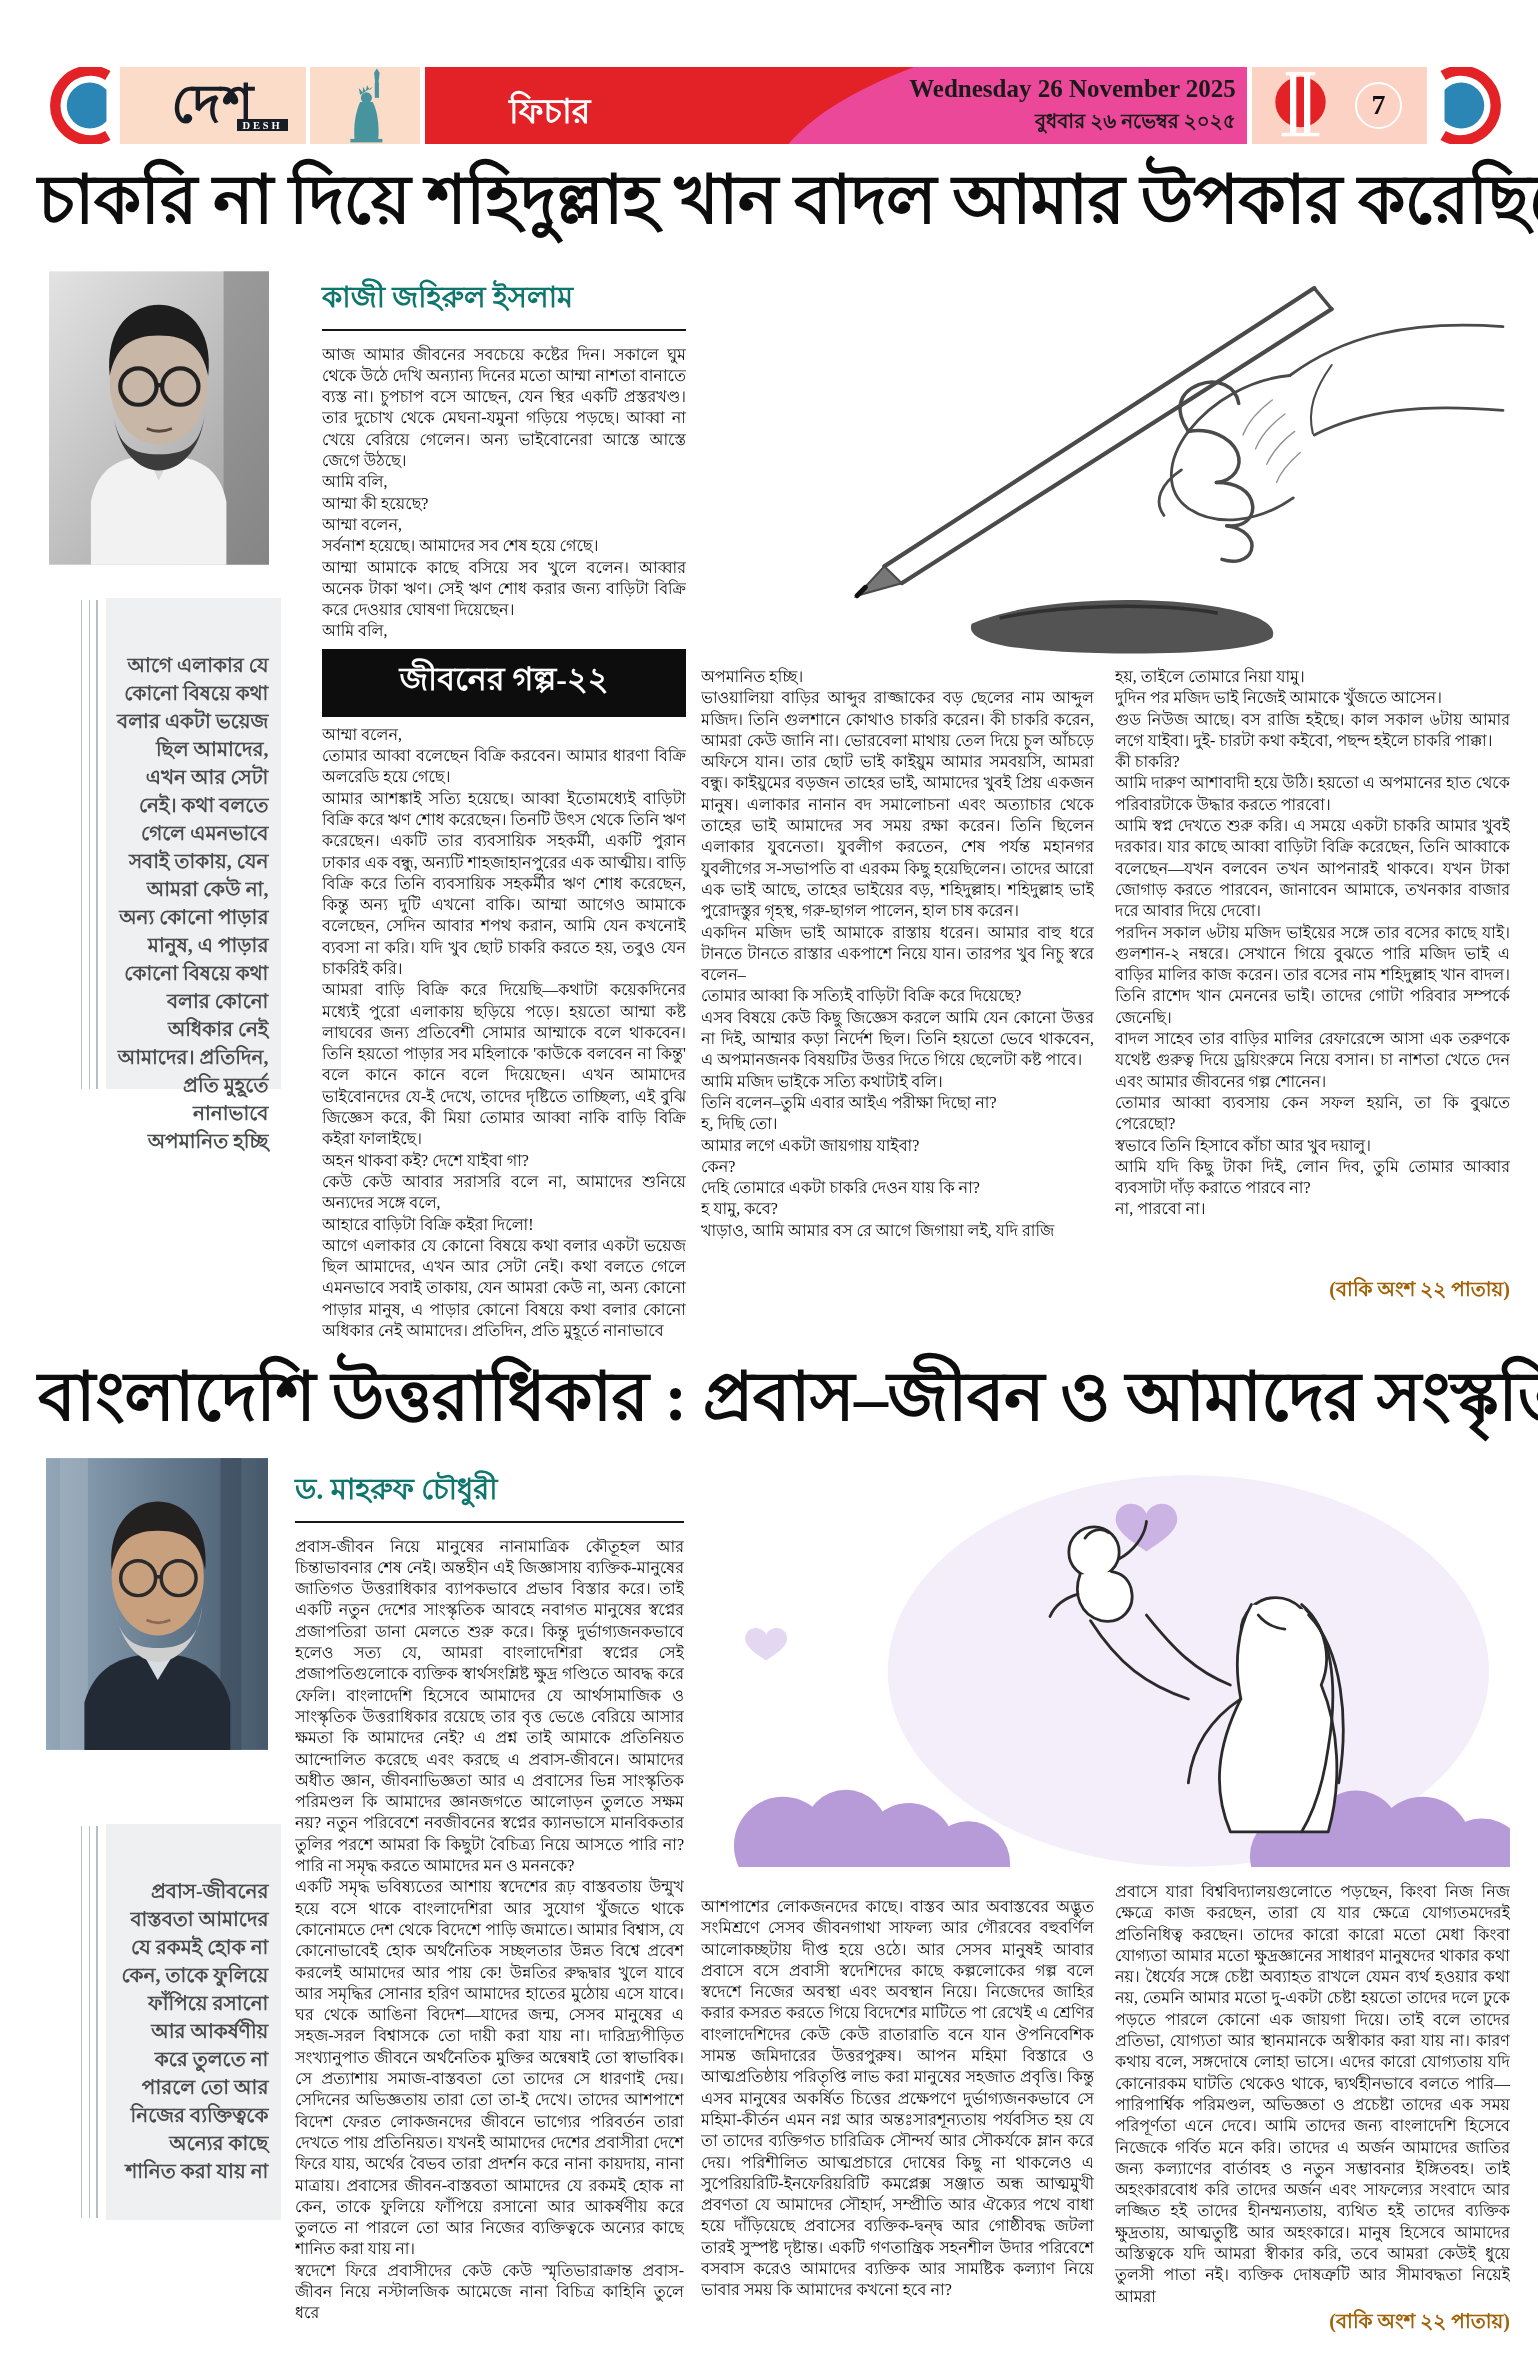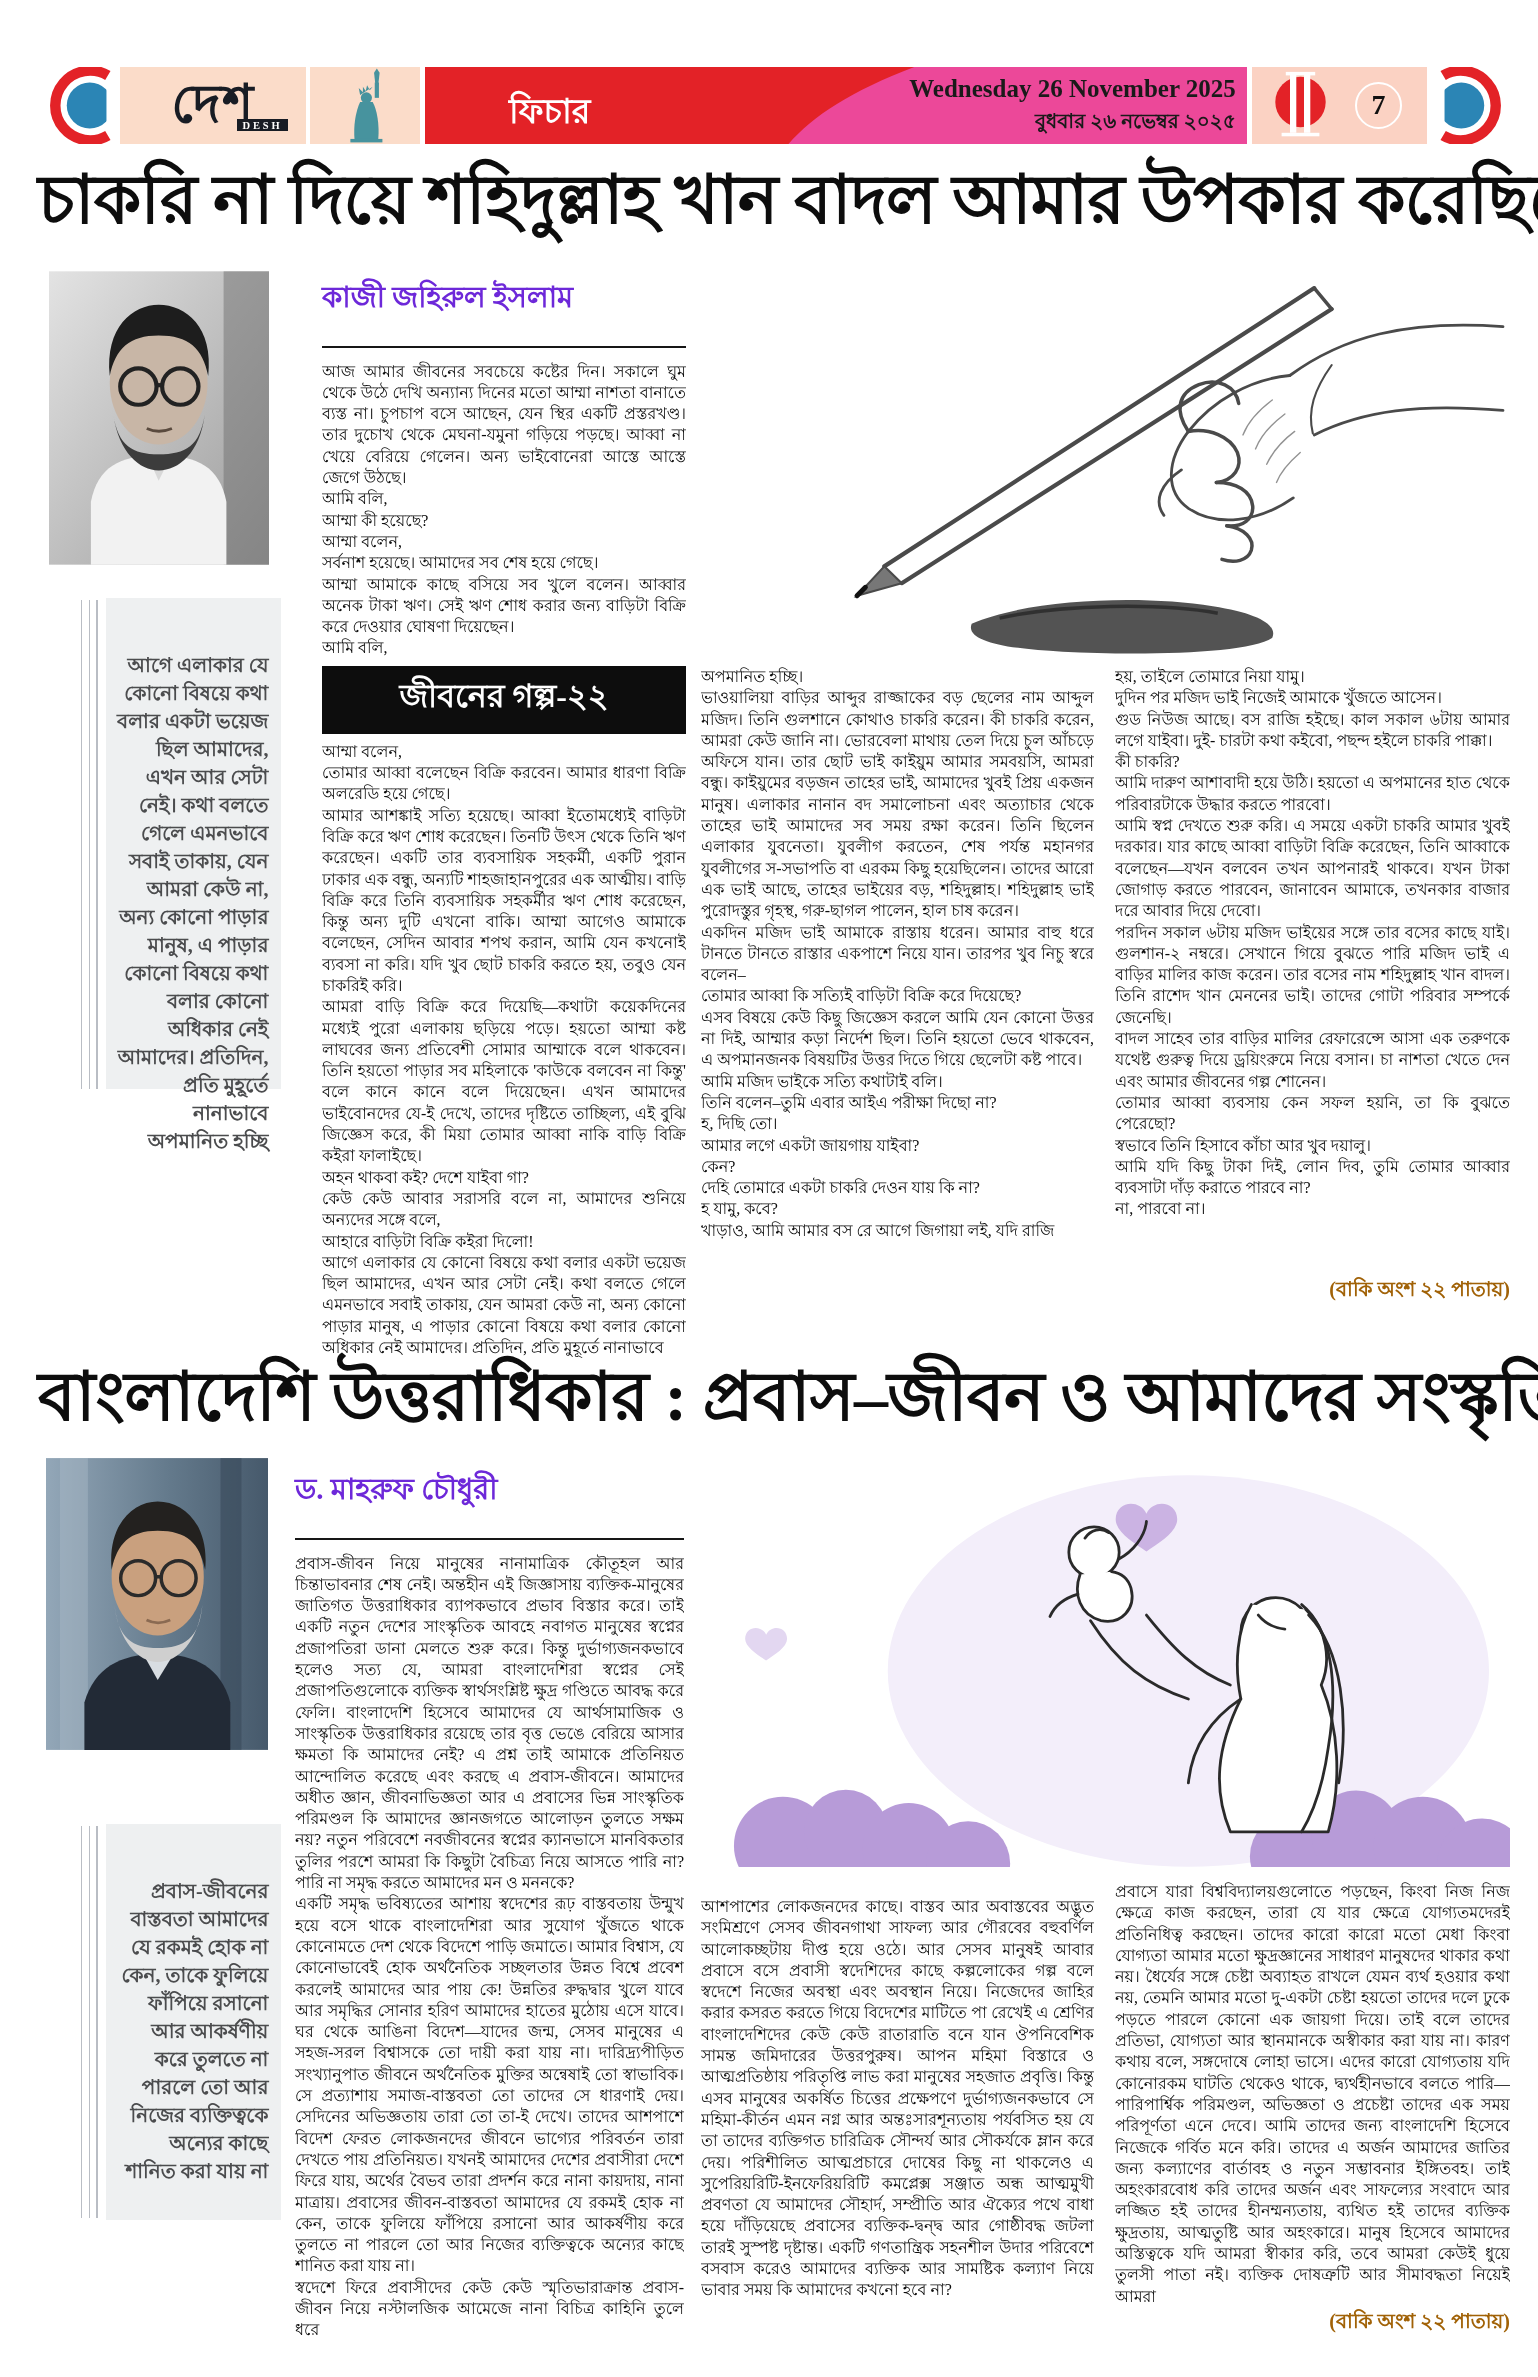"কাজী জহিরুল ইসলাম" .byline { color: #6d28d9 -> #0f766e; padding-bottom: 23px -> 6px }
